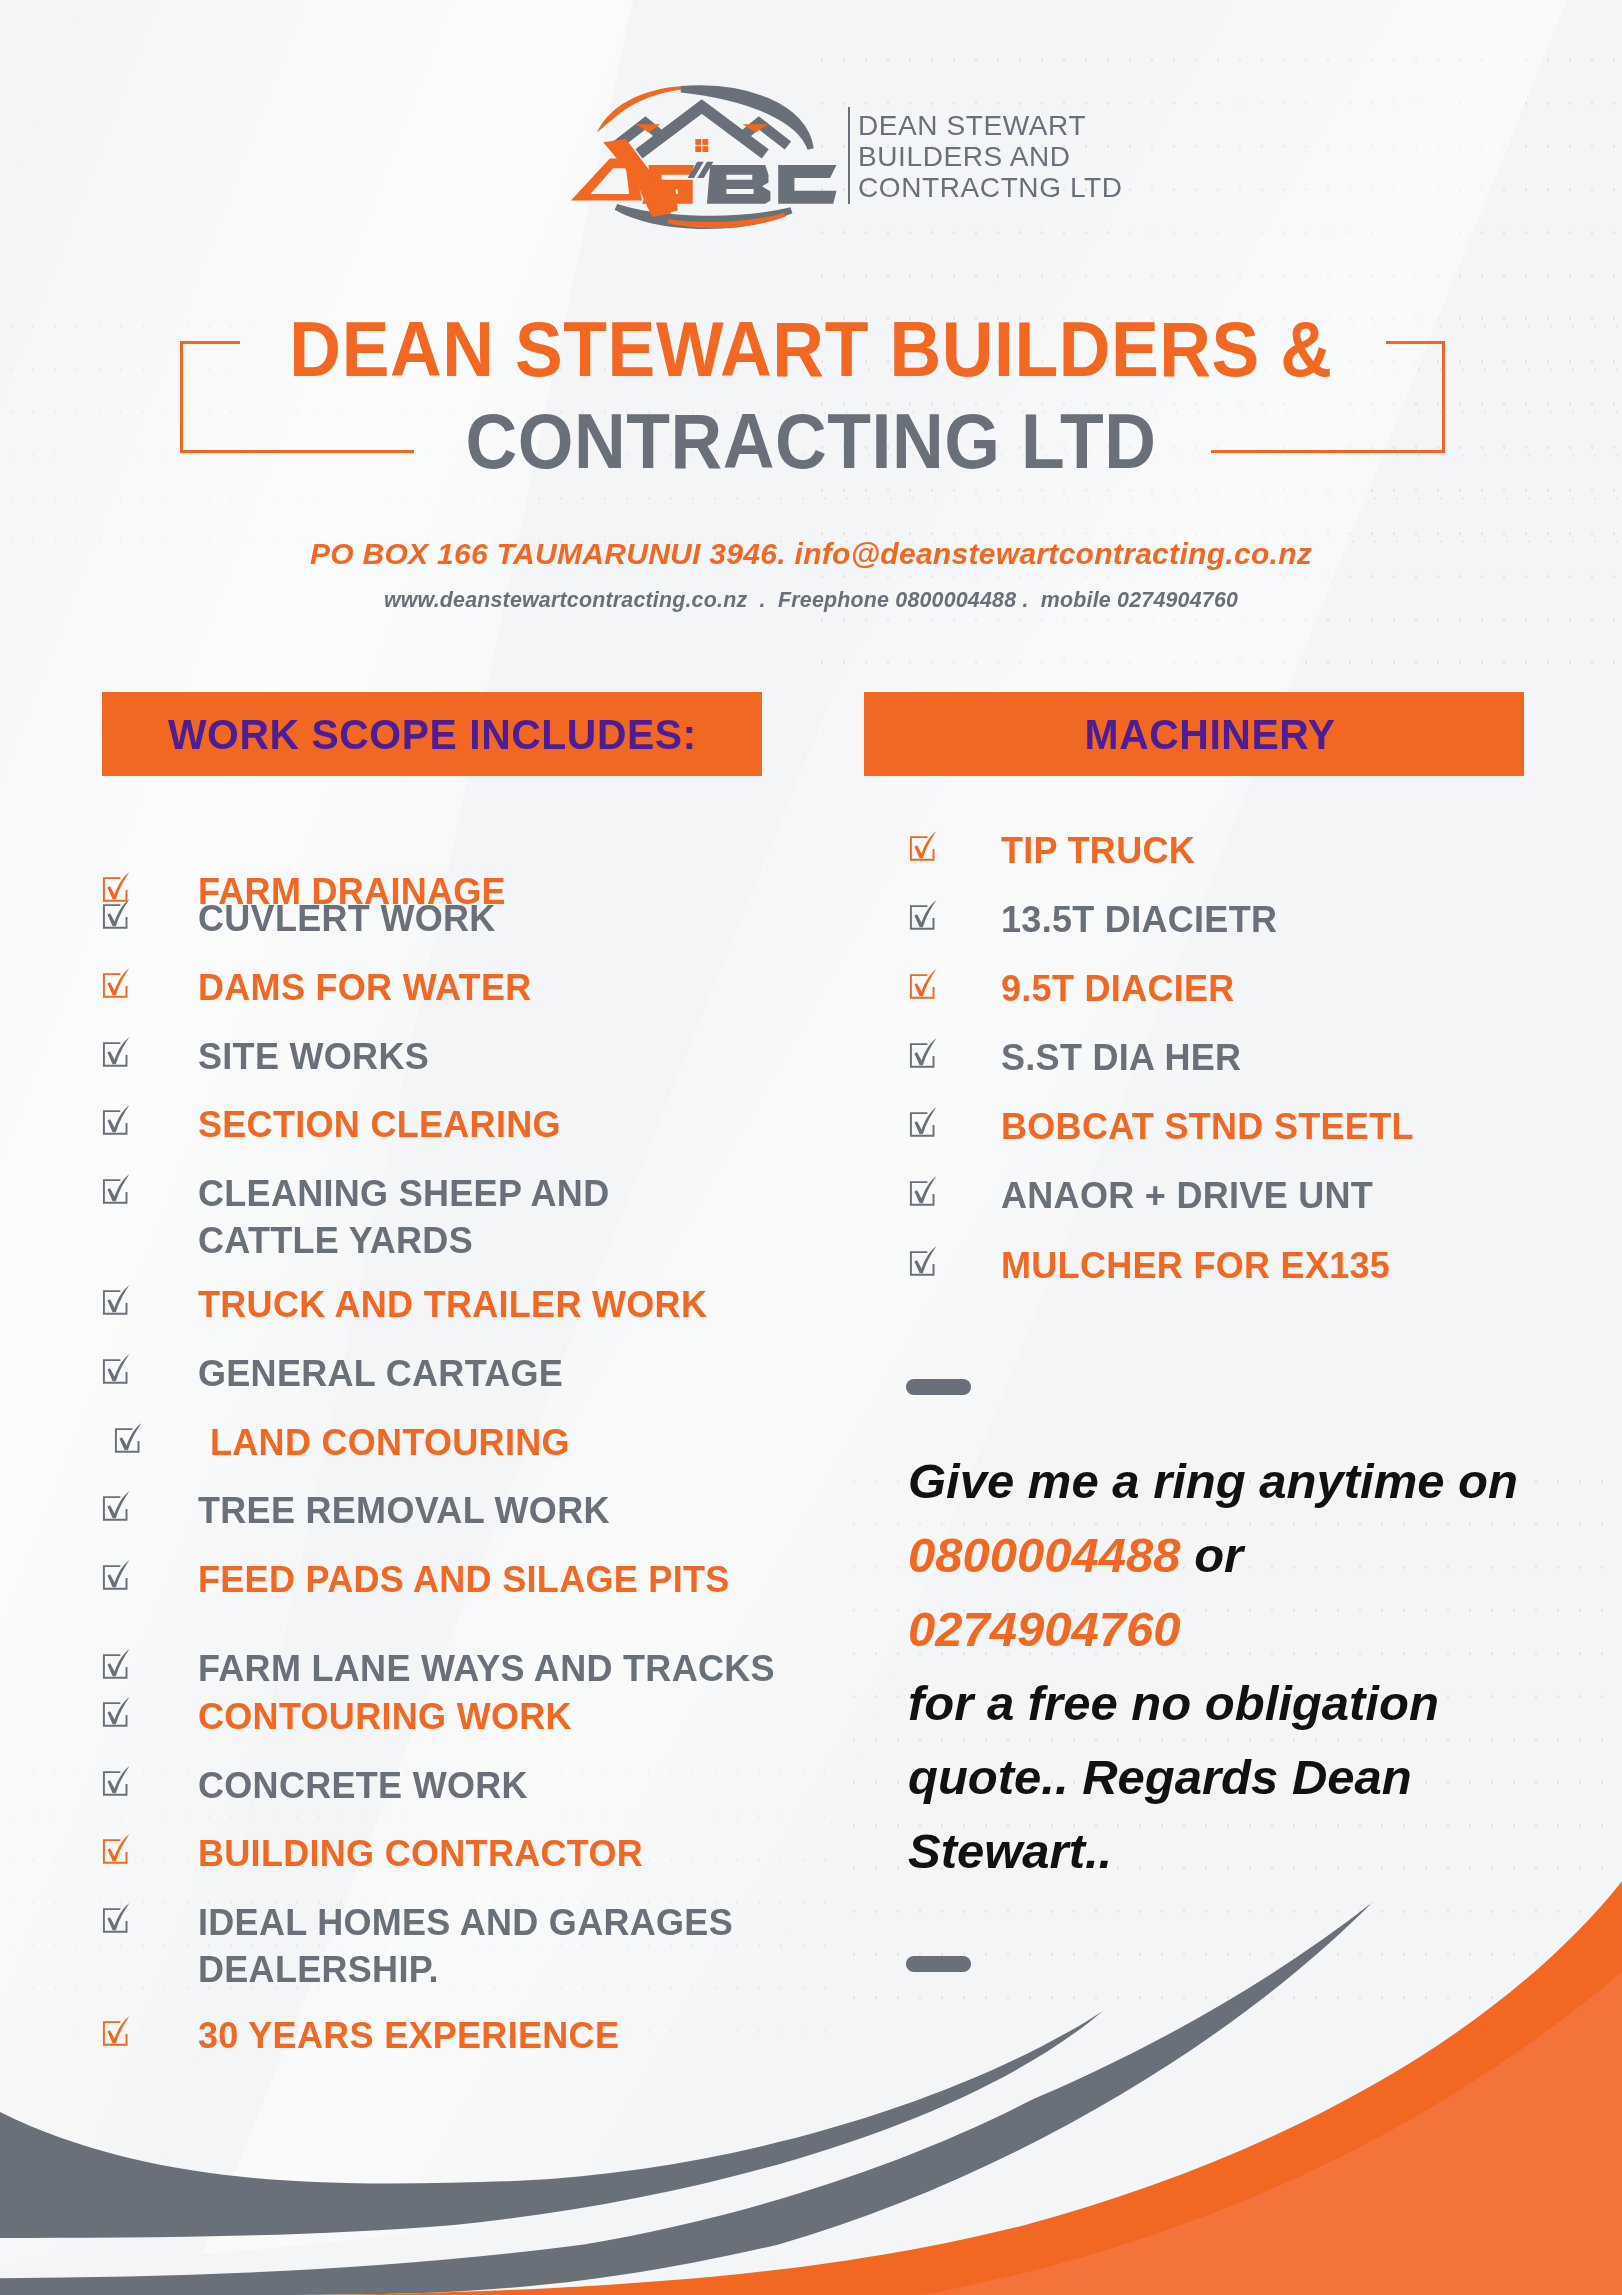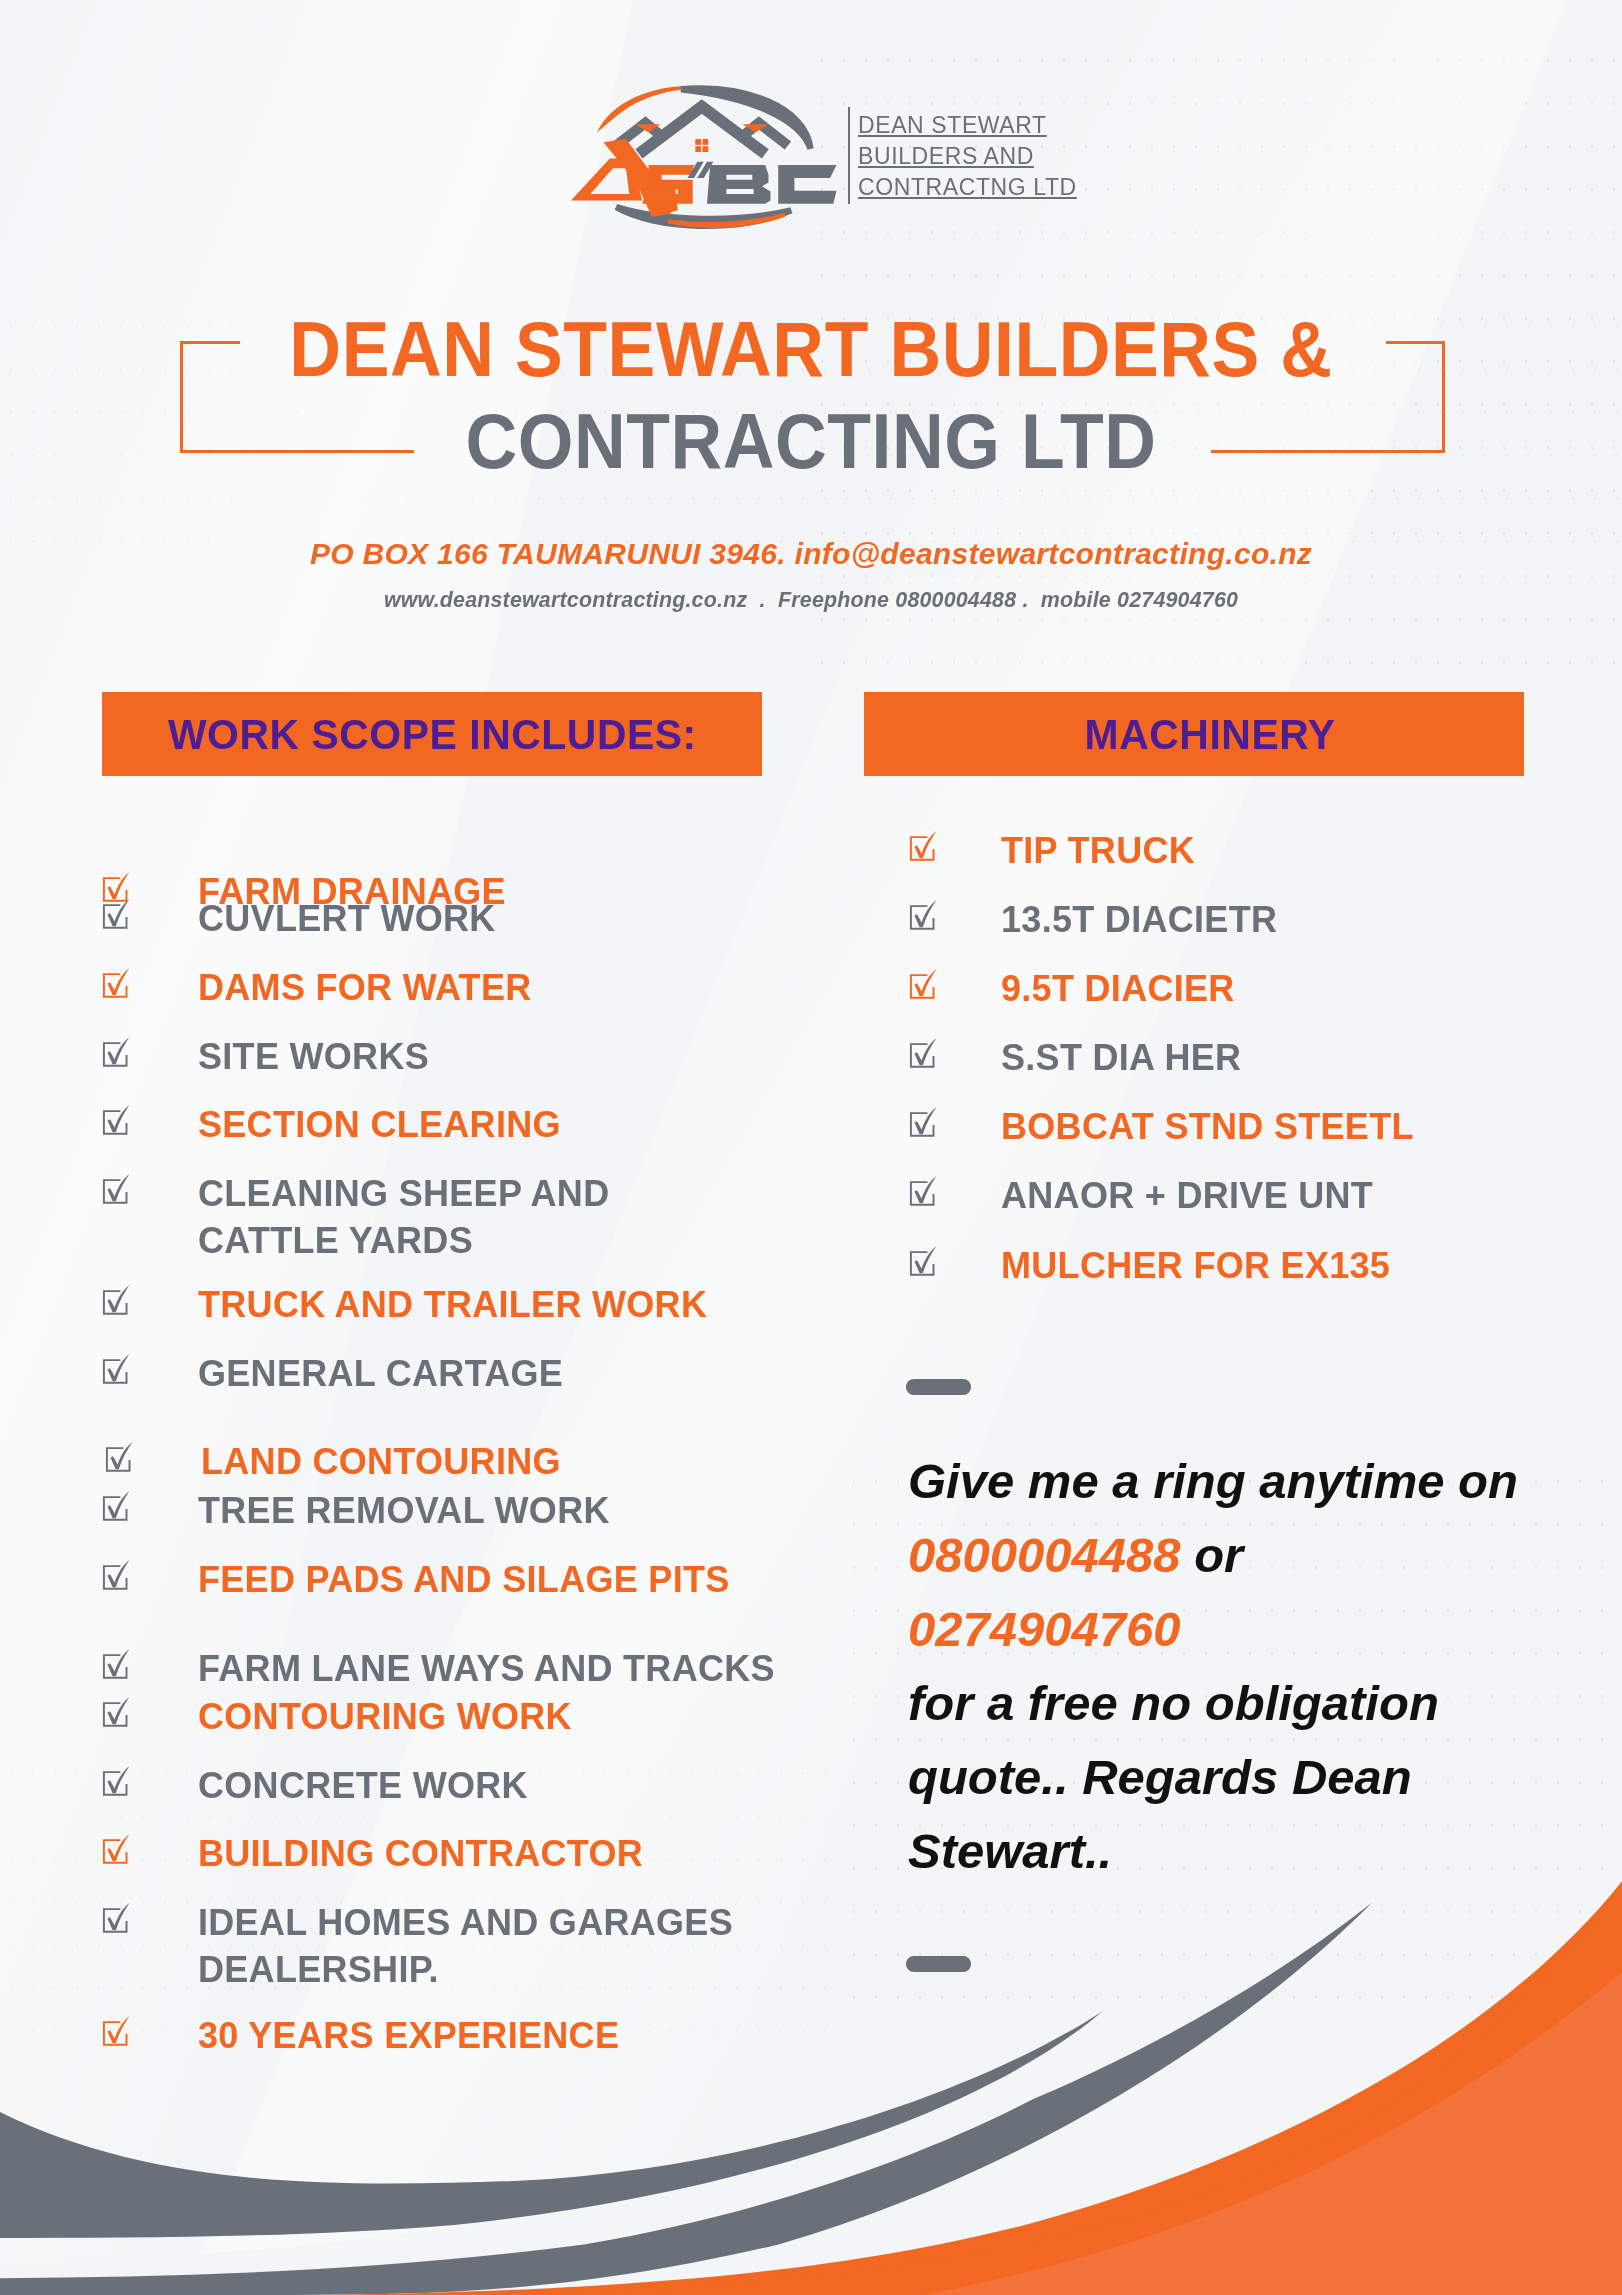"DEAN STEWART" .logo-text { font-size: 23px -> 28px; text-decoration: underline -> none }
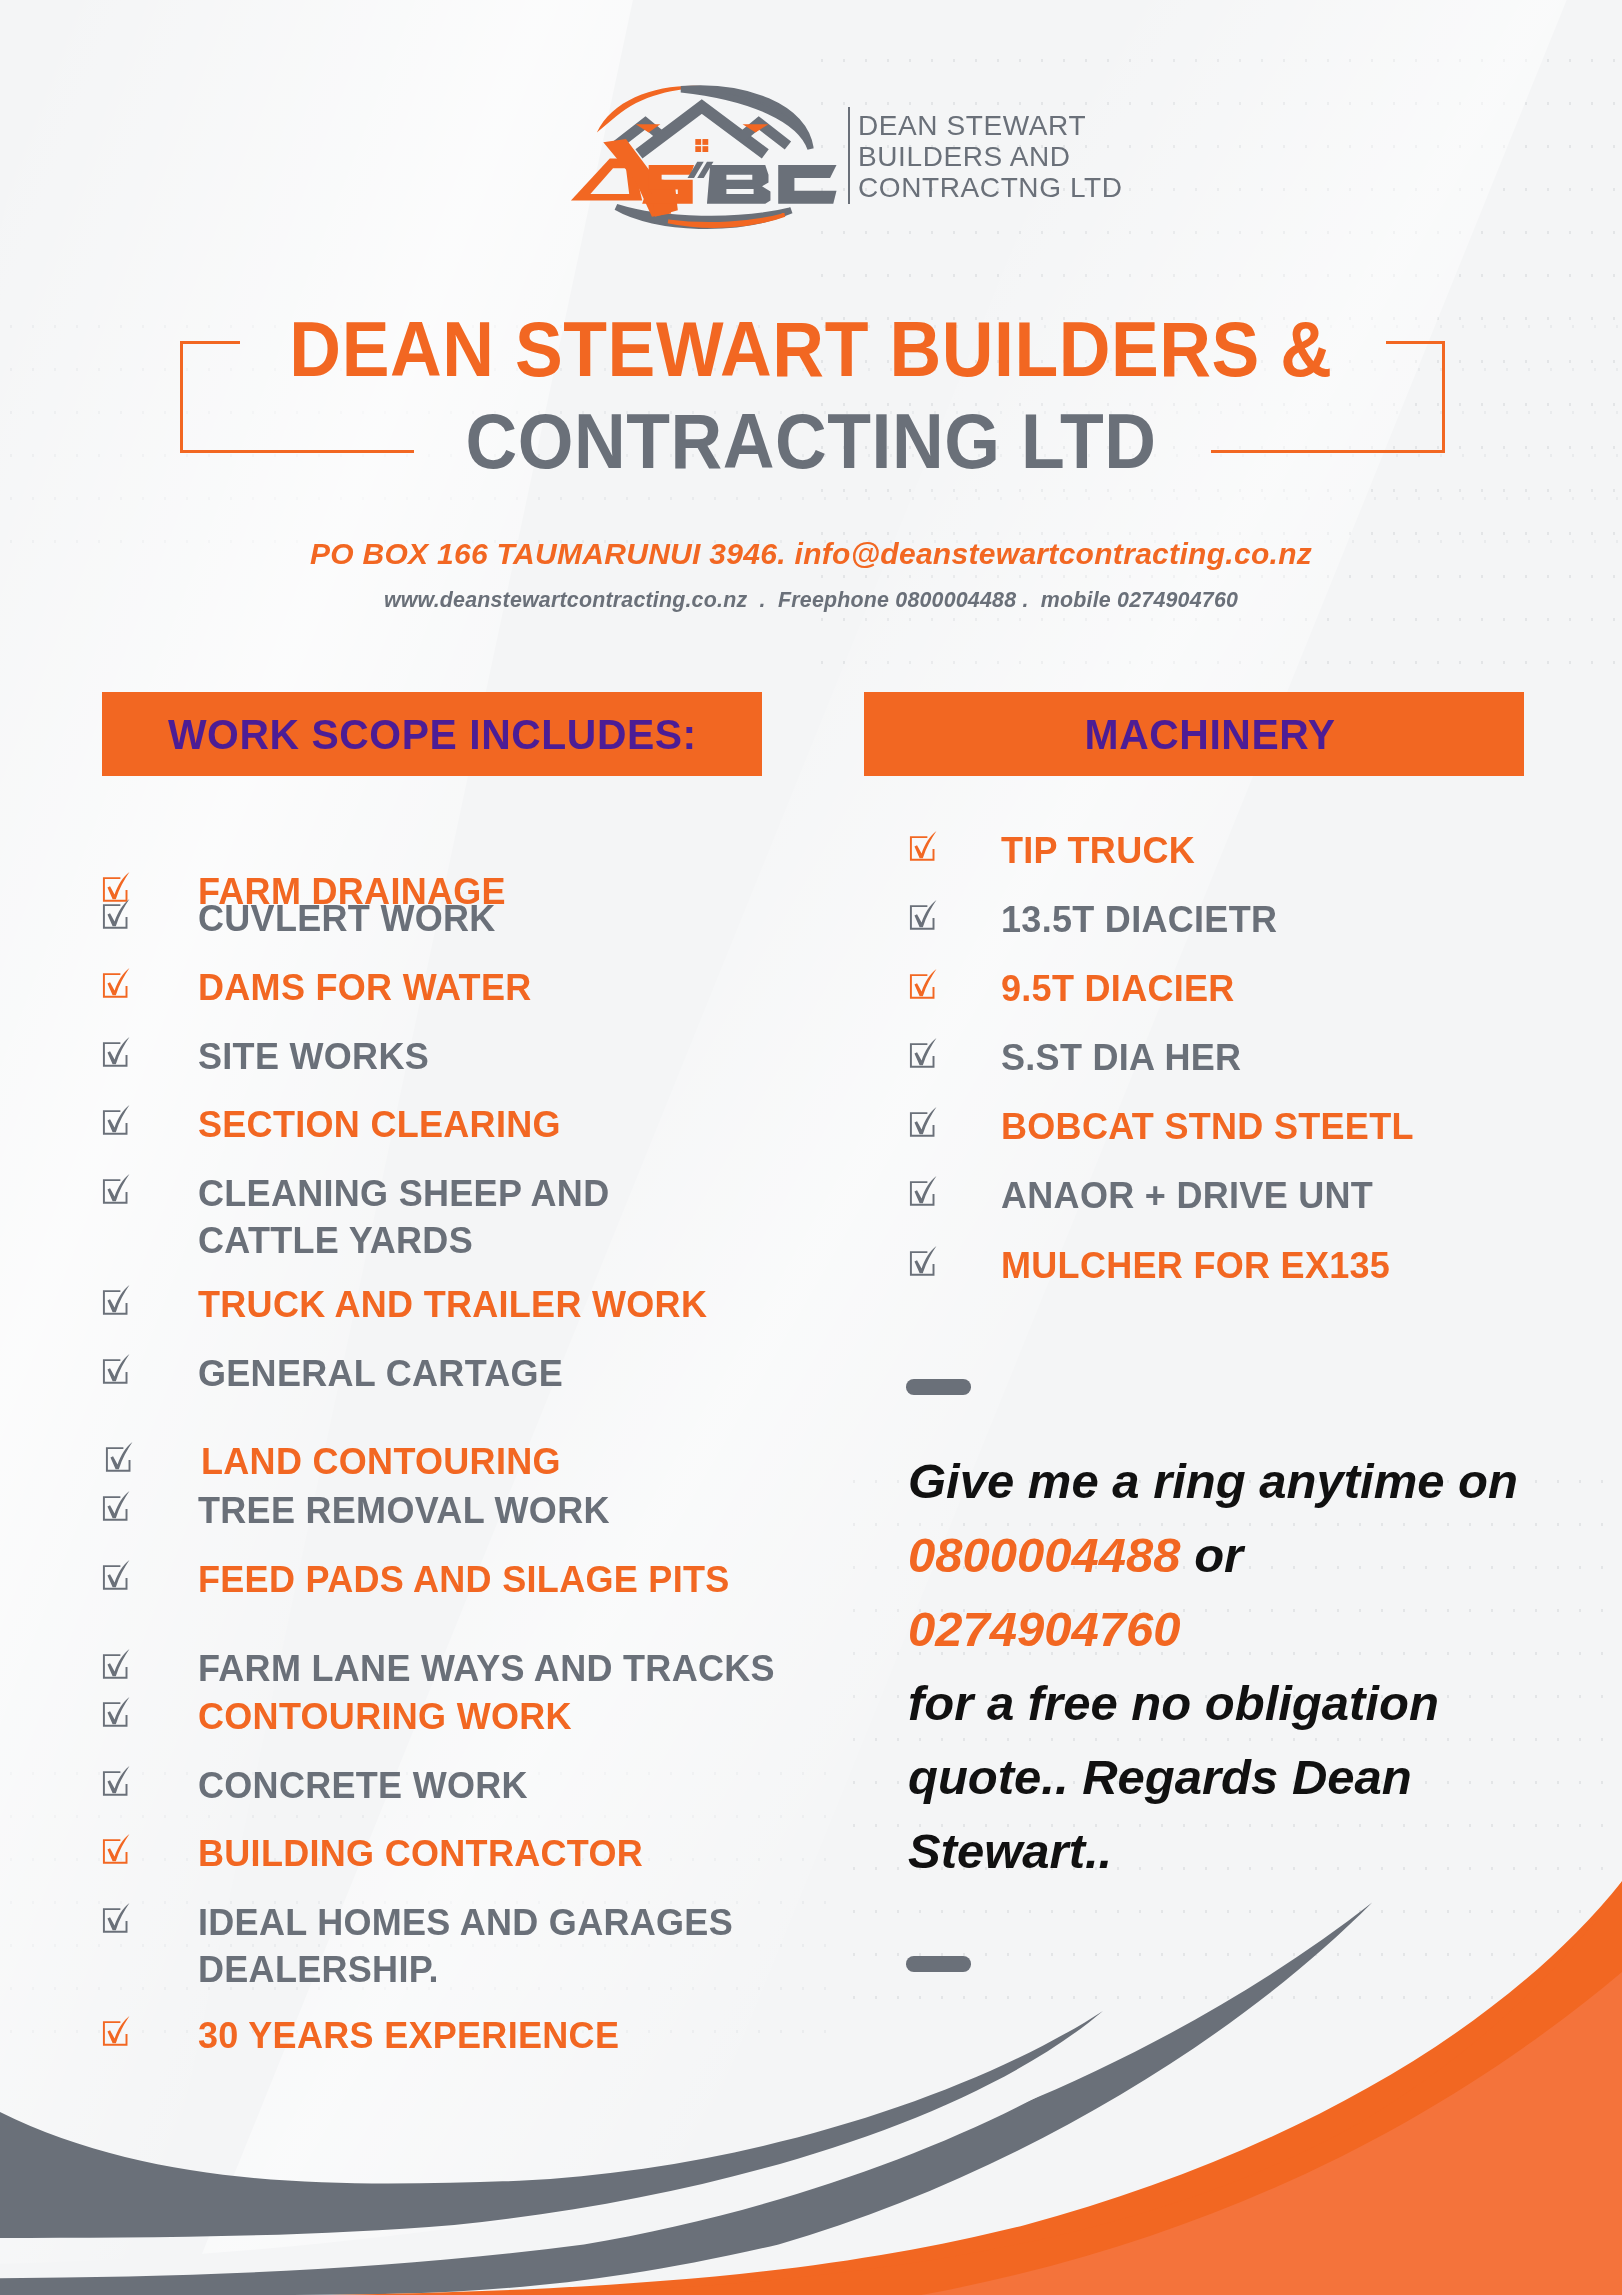"LAND CONTOURING" li.item { left: 3px -> 12px; margin-top: 19px -> none }
